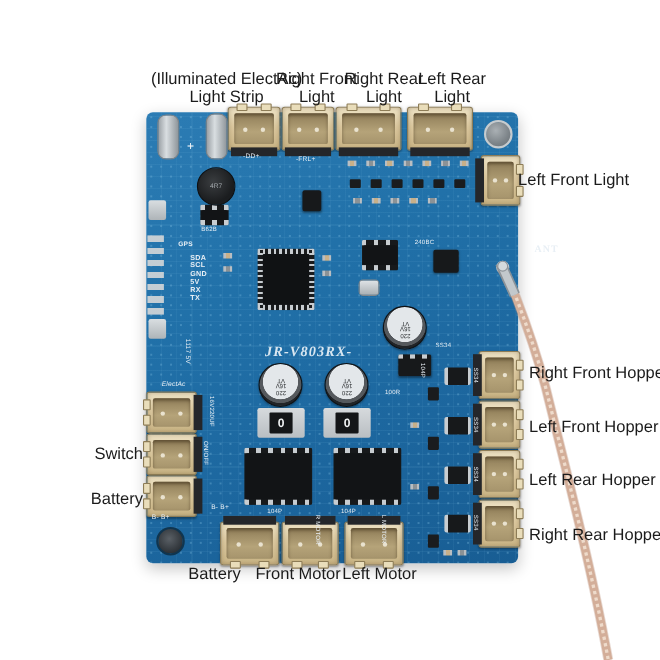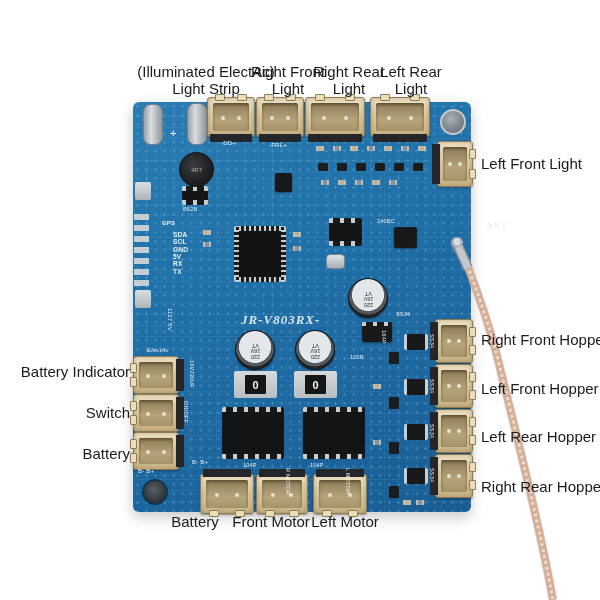"Left Front Light" div.lbl { left: 481px -> 471px }
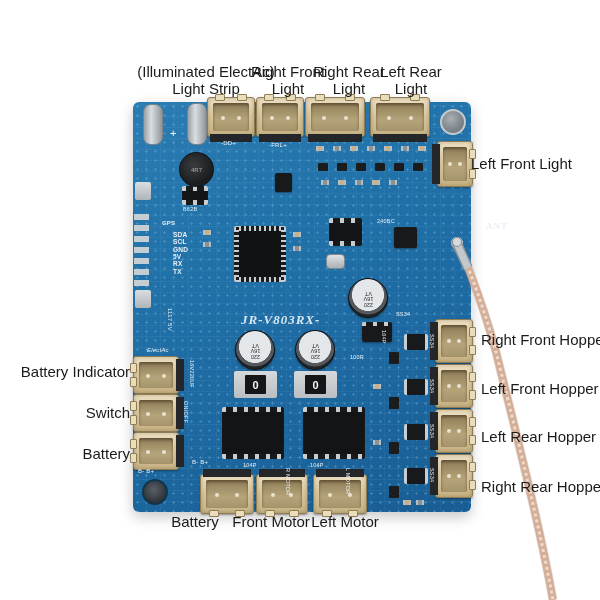"Battery Indicator" div.lbl { html: <div>Battery Indicator</div> -> none }
